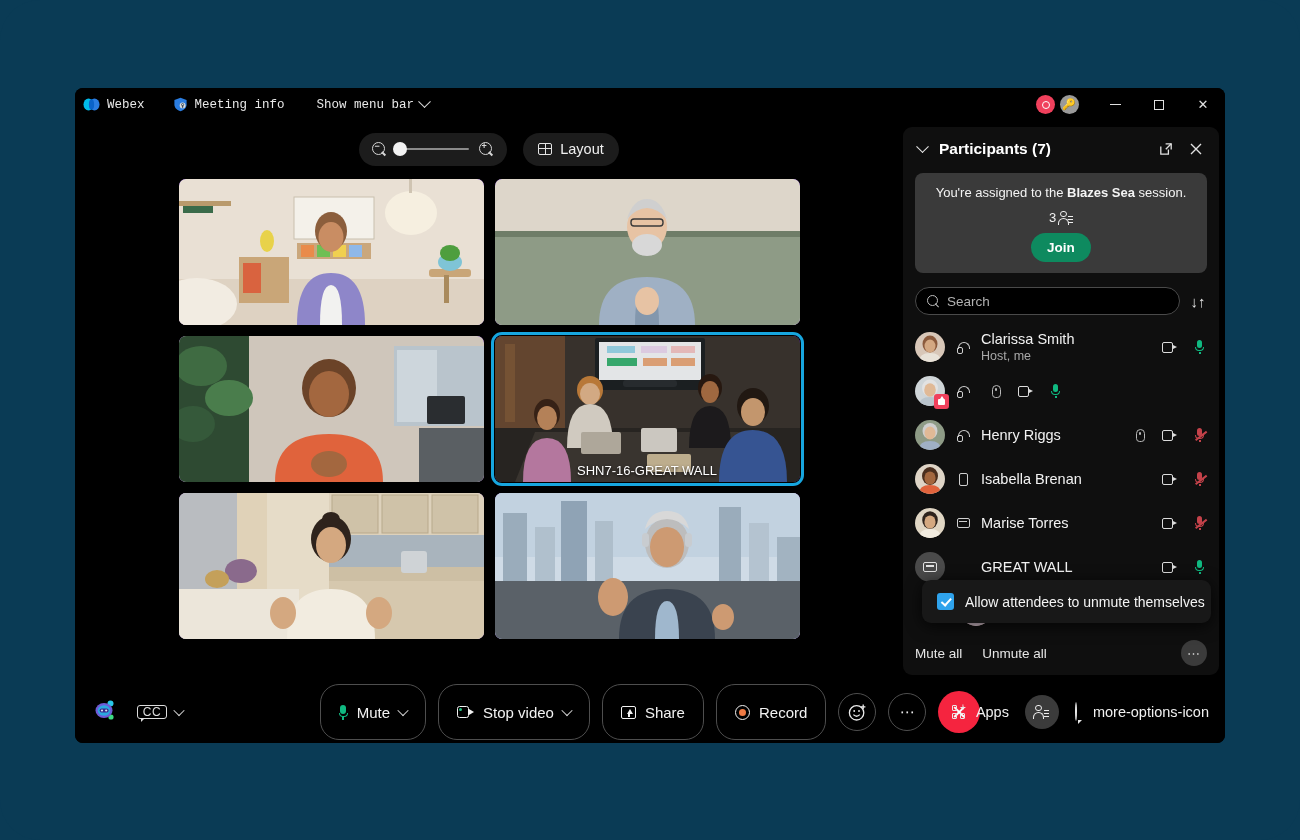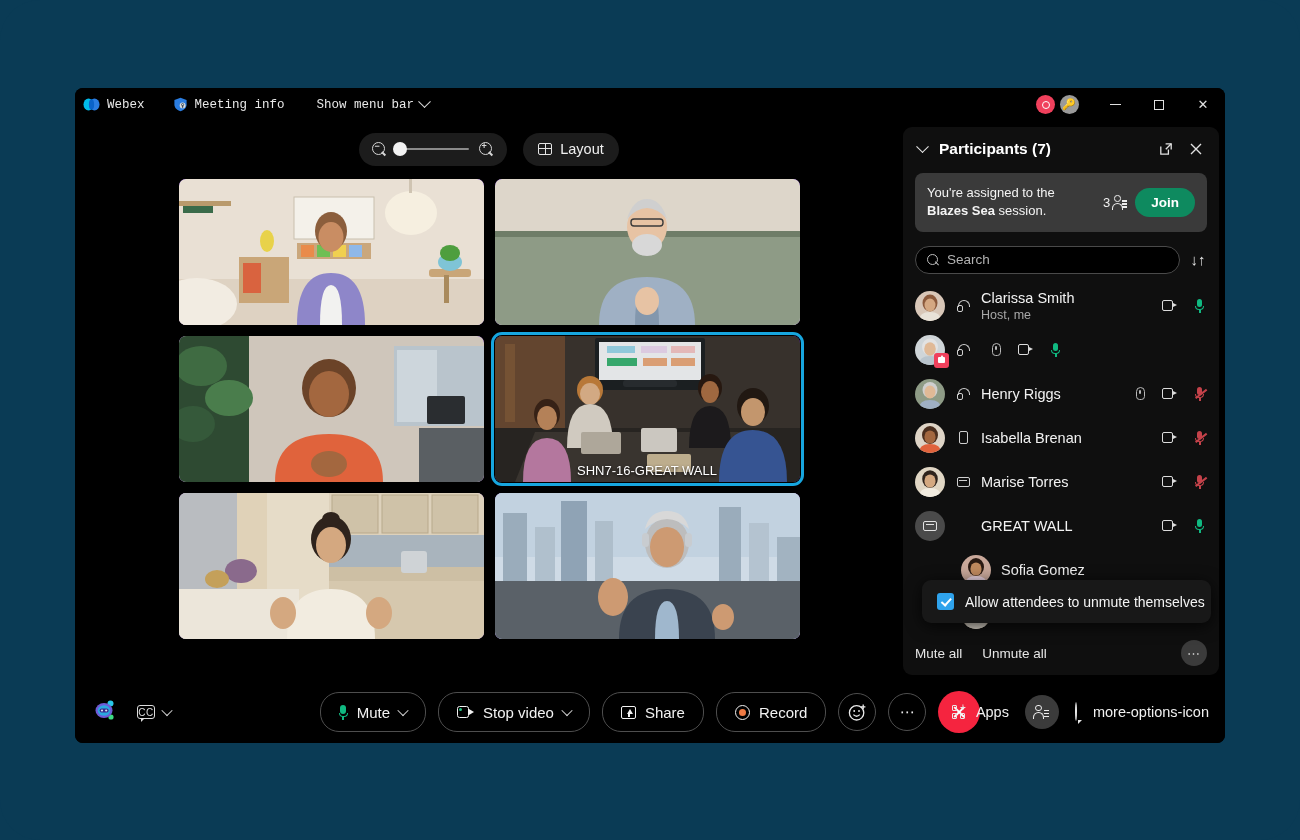"You're assigned to the Blazes" #breakout-card { flex-direction: none -> column }
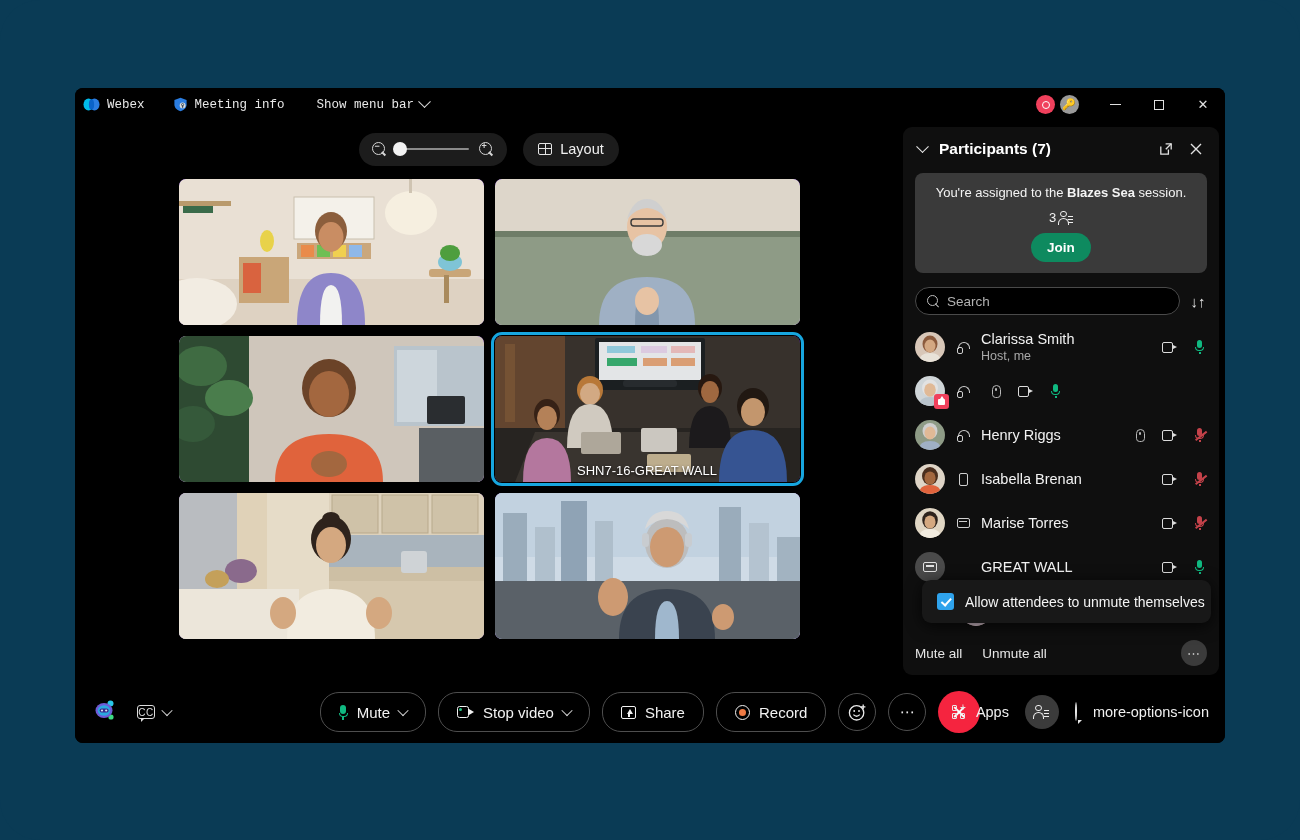"CC" .cc-ic { font-size: 10px -> 12px; width: 18px -> 30px }
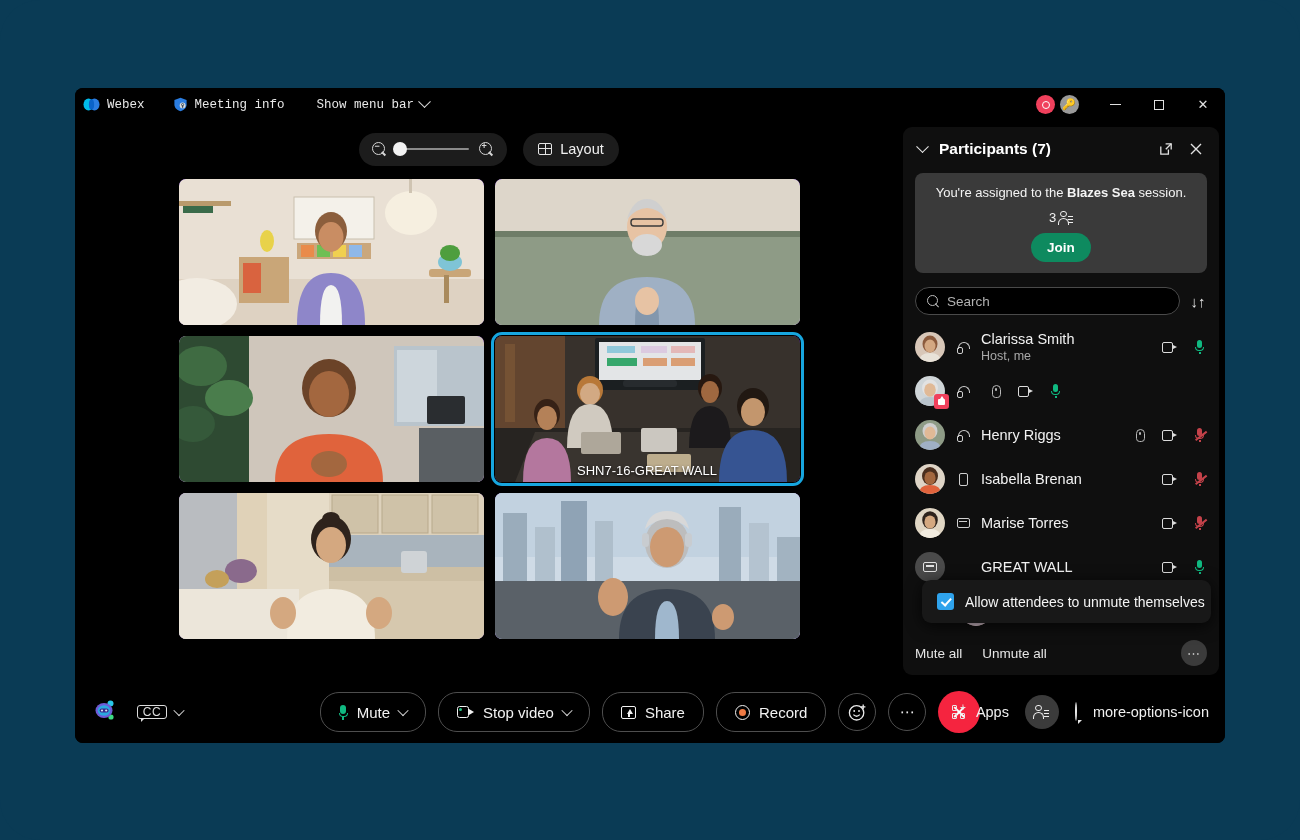"Mute" .pill { height: 40px -> 56px }
